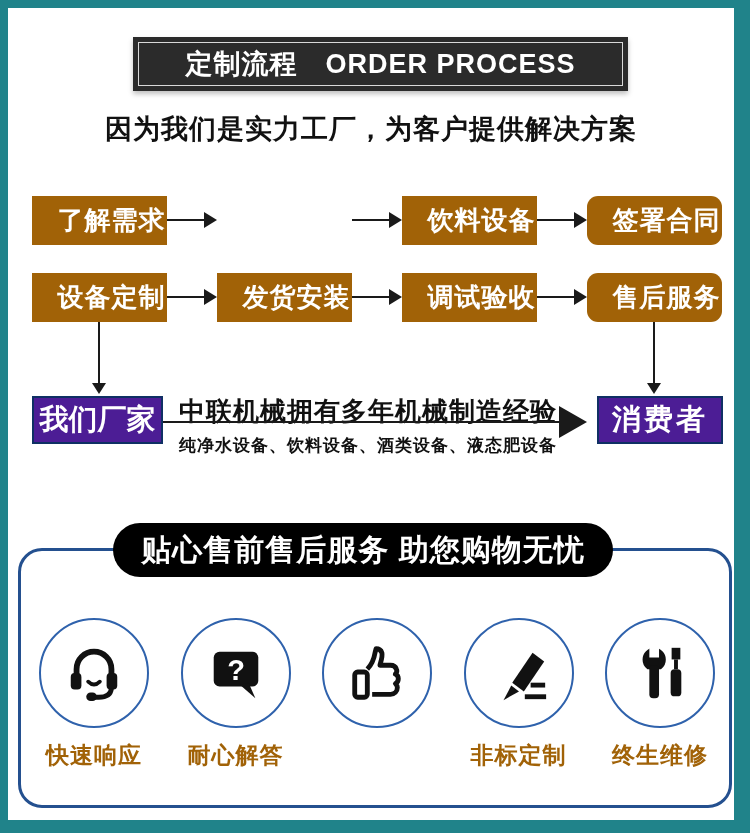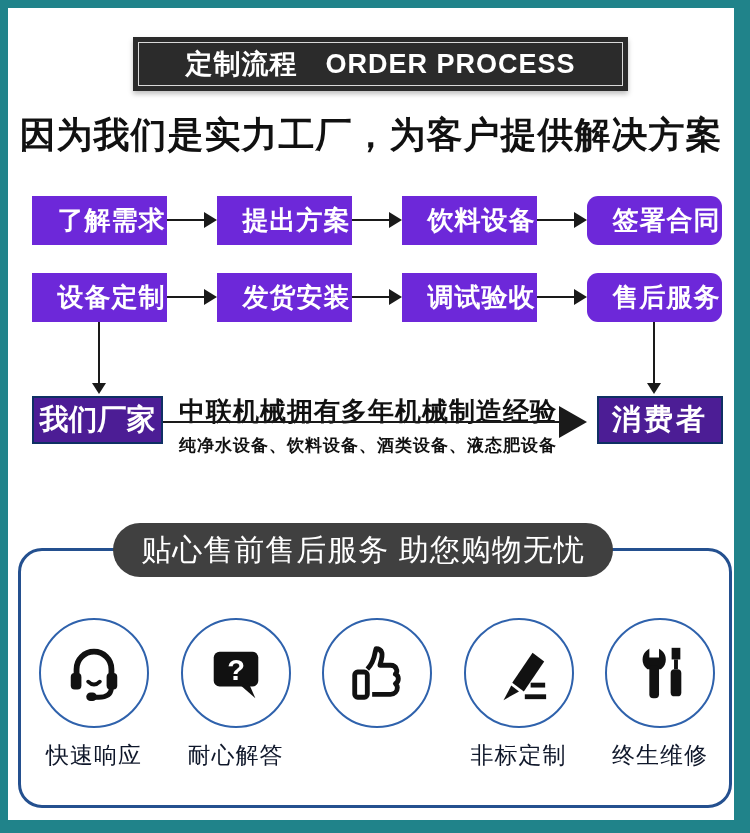"因为我们是实力工厂，为客户提供解决方案" .subtitle { font-size: 36px -> 27px }
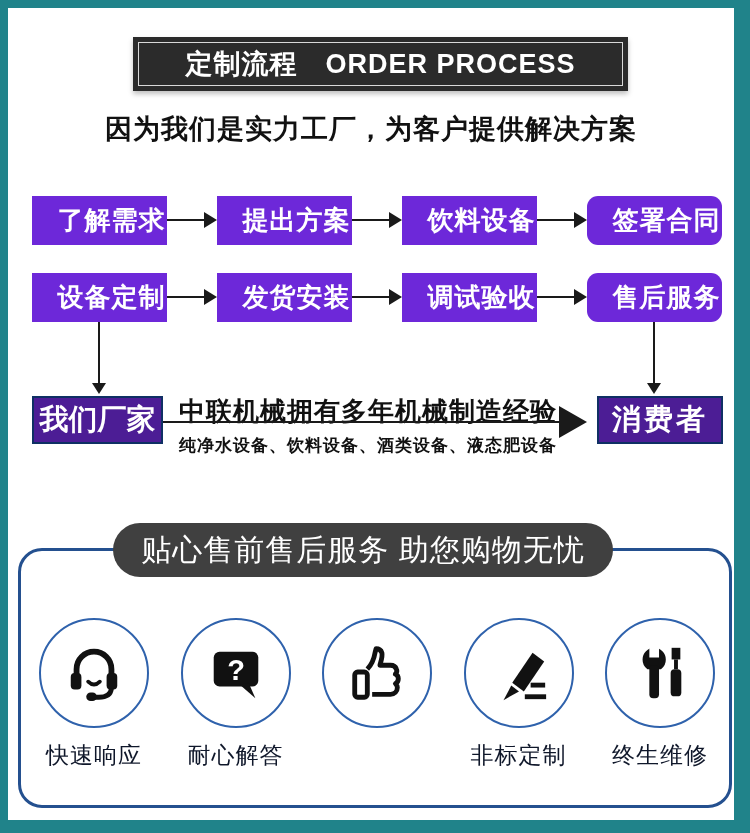"了解需求" .flow-box { background: #6d28d9 -> #a16207 }
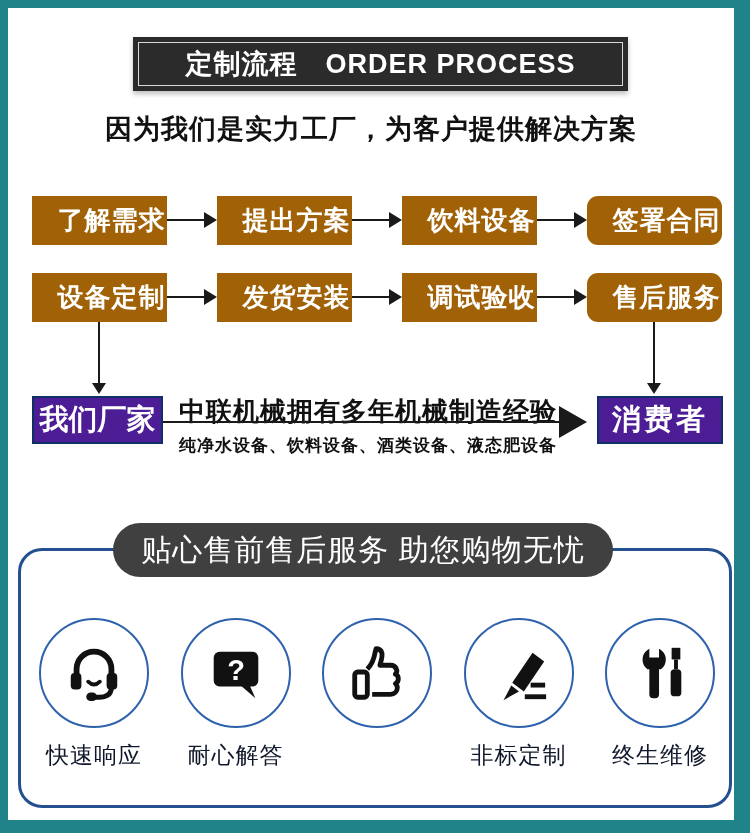"提出方案" div.flow-box { html: <div>提出方案</div> -> none }
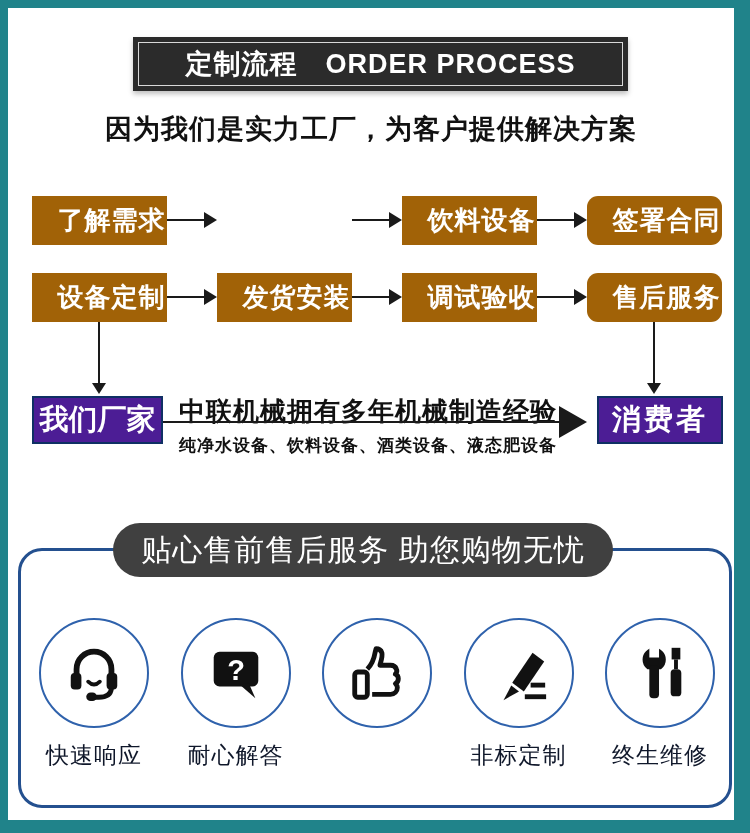"贴心售前售后服务 助您购物无忧" .pill { background: #404040 -> #000000; font-weight: normal -> bold }
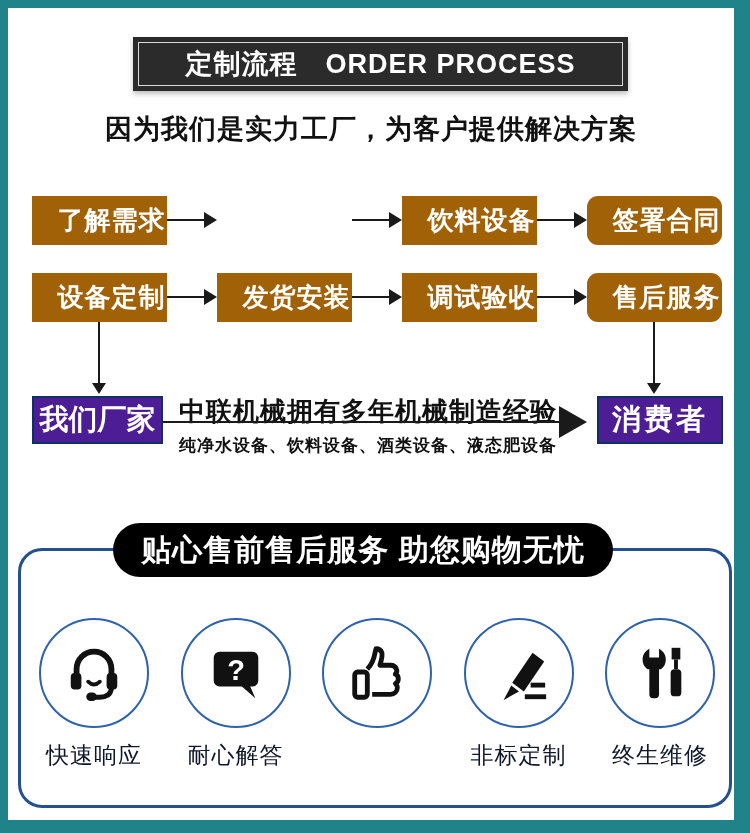"快速响应" .service-label { color: #0f172a -> #a16207; font-weight: 400 -> 700 }
